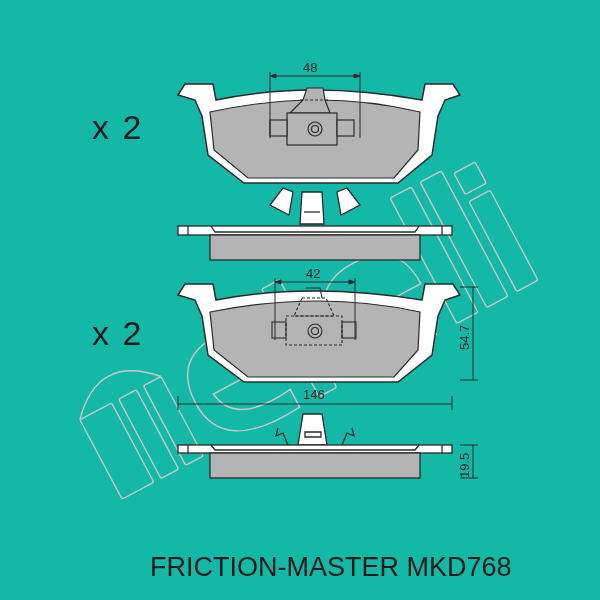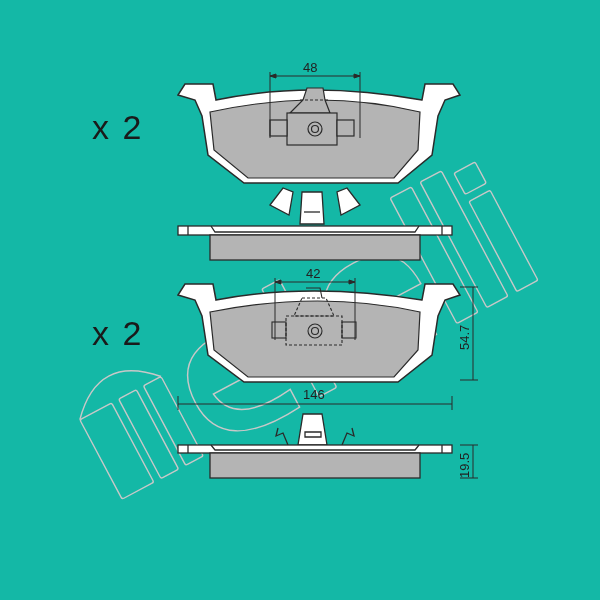"FRICTION-MASTER MKD768" div.caption { html: none -> <div>FRICTION-MASTER MKD768</div> }
